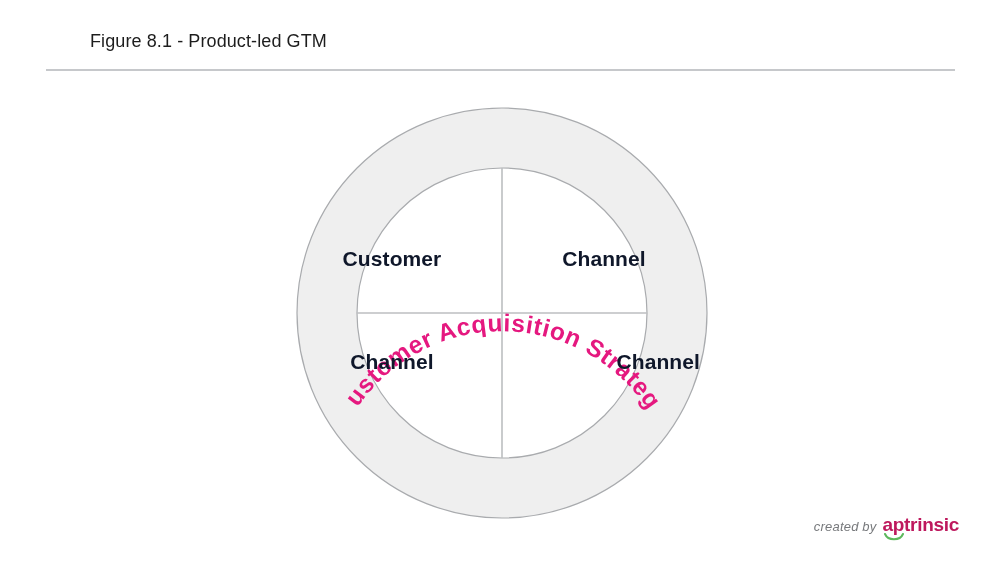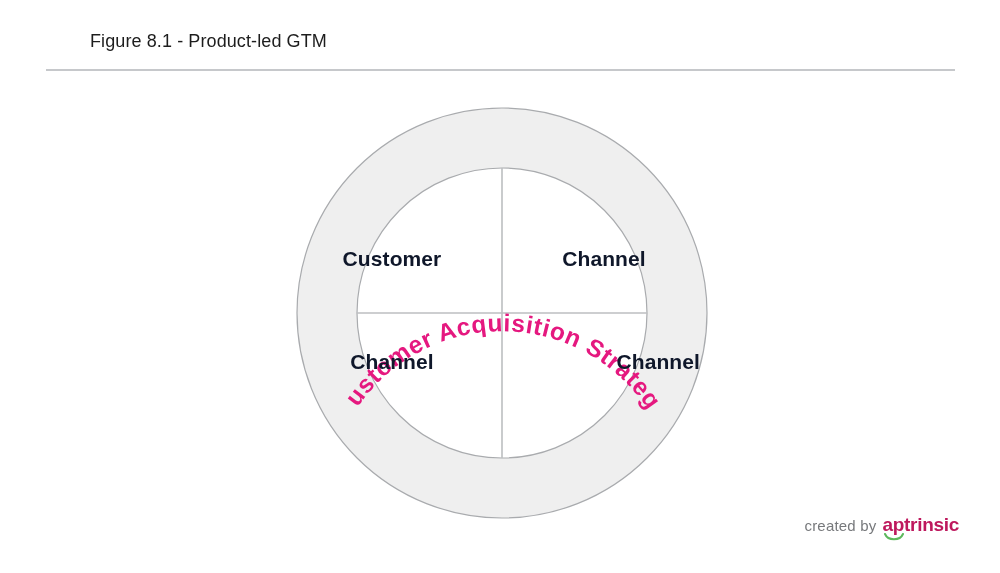"created by" #credit-prefix { font-size: 15px -> 13px; font-style: none -> italic }
